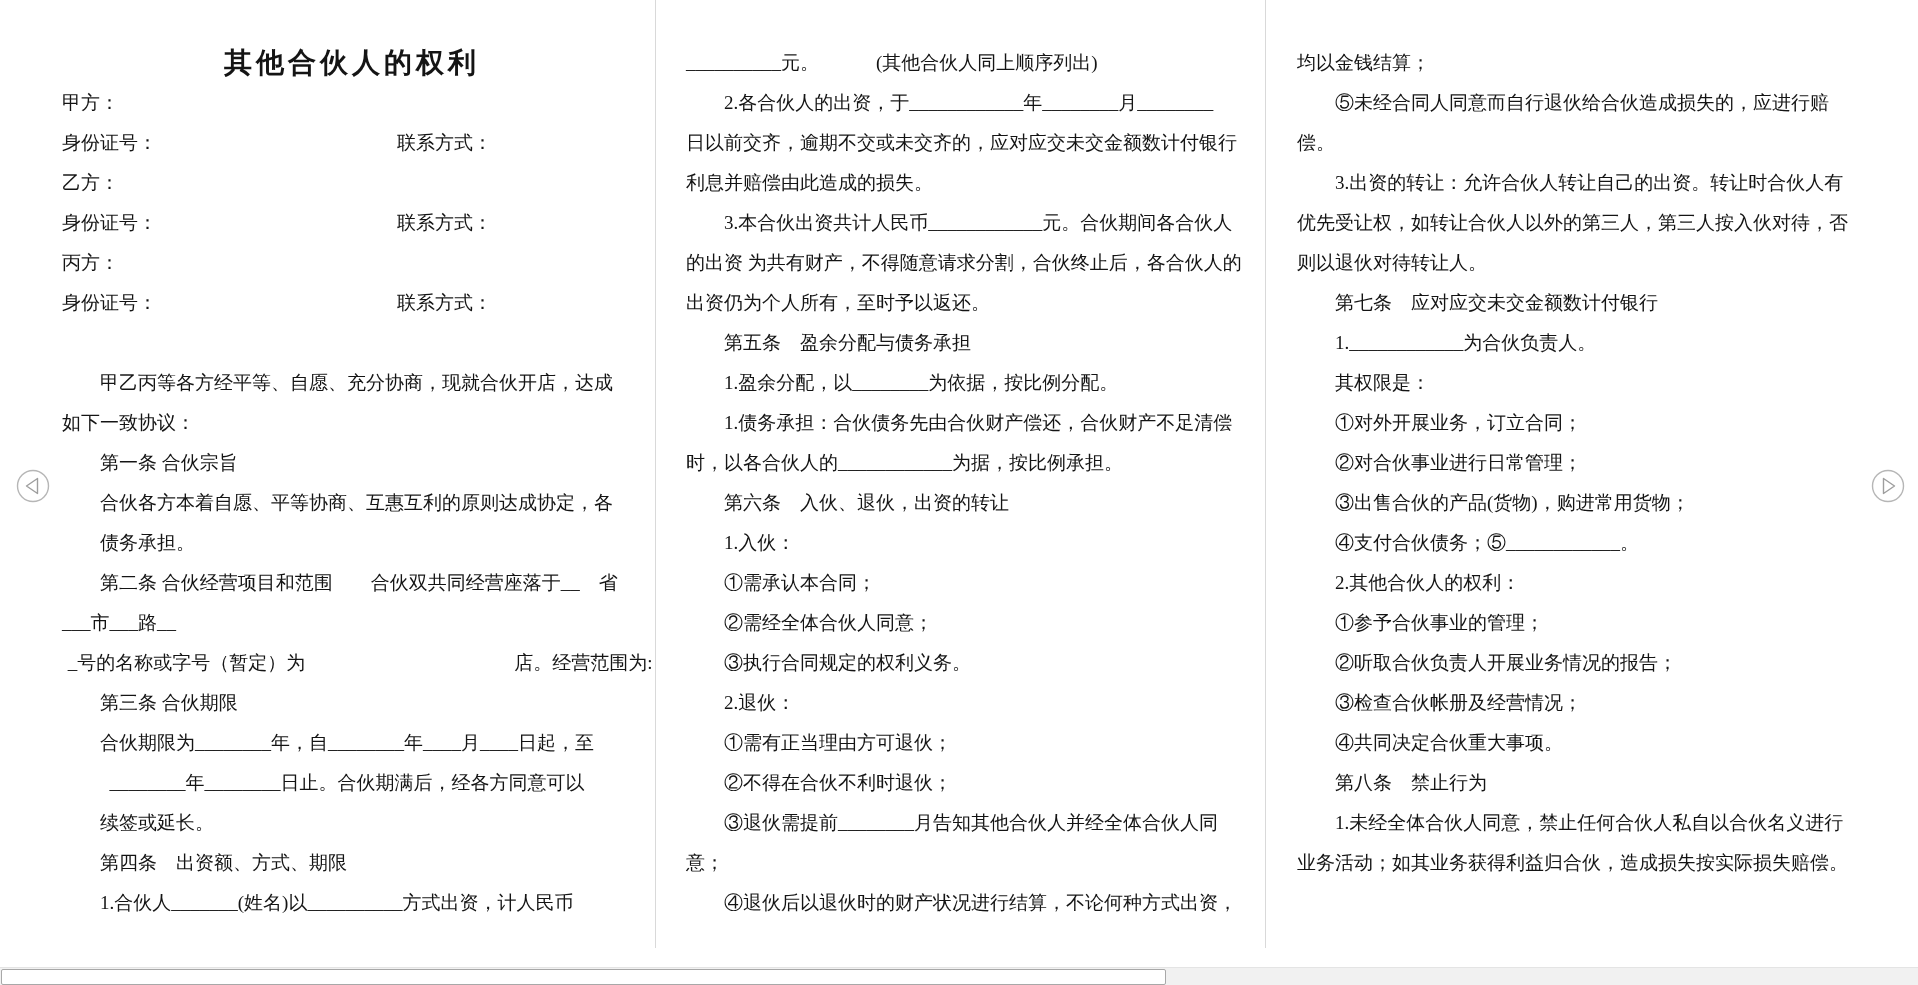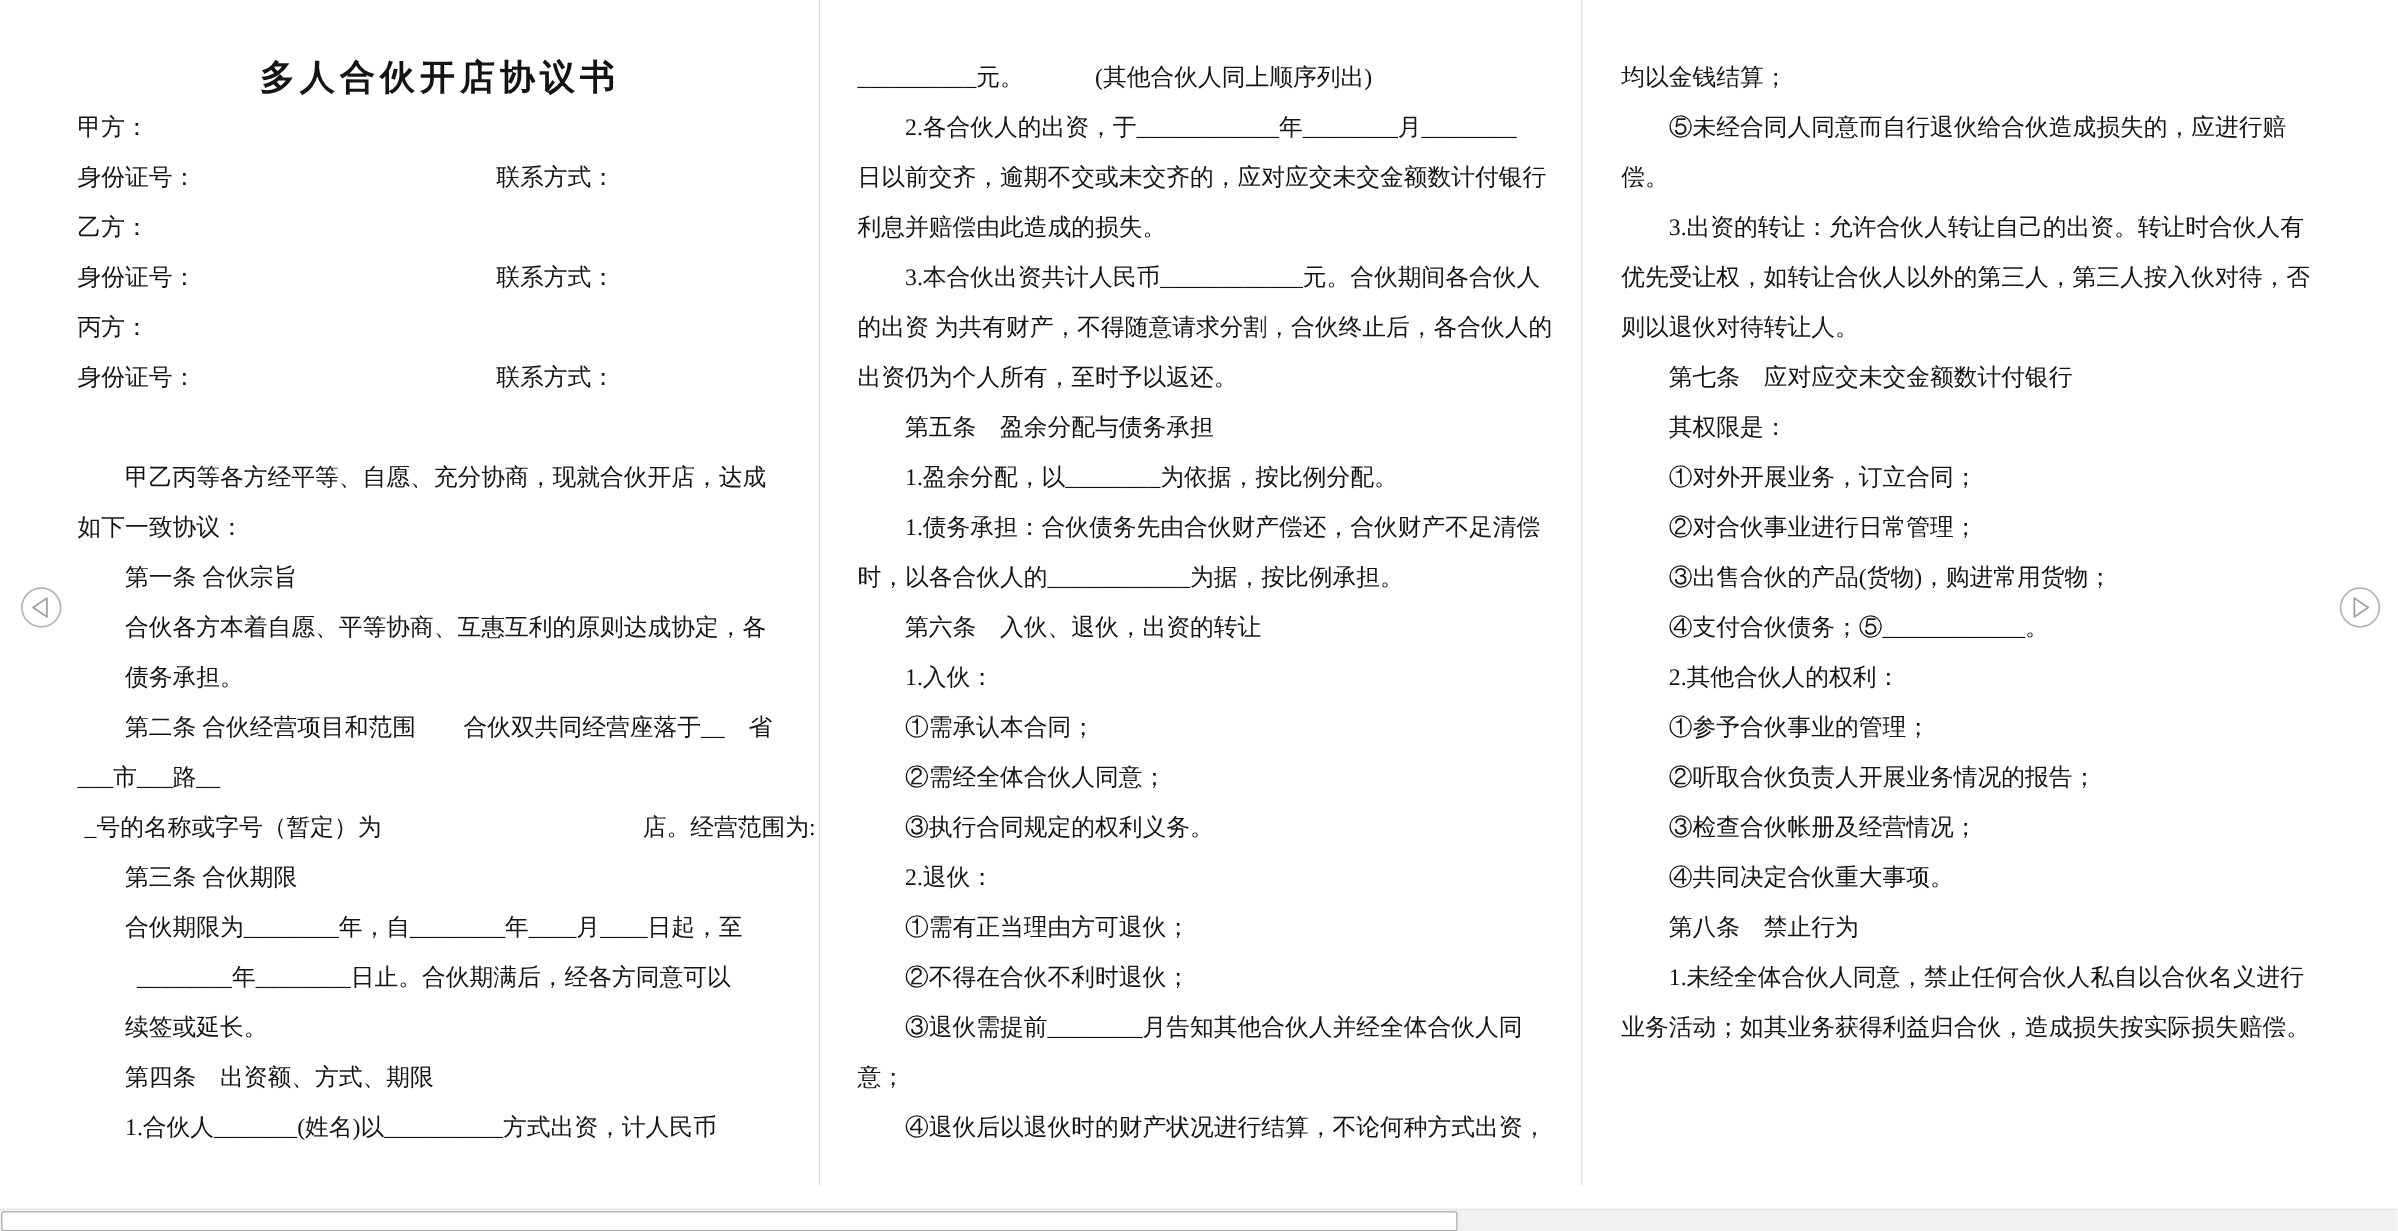"多人合伙开店协议书" div.line { text: 多人合伙开店协议书 -> 其他合伙人的权利 }
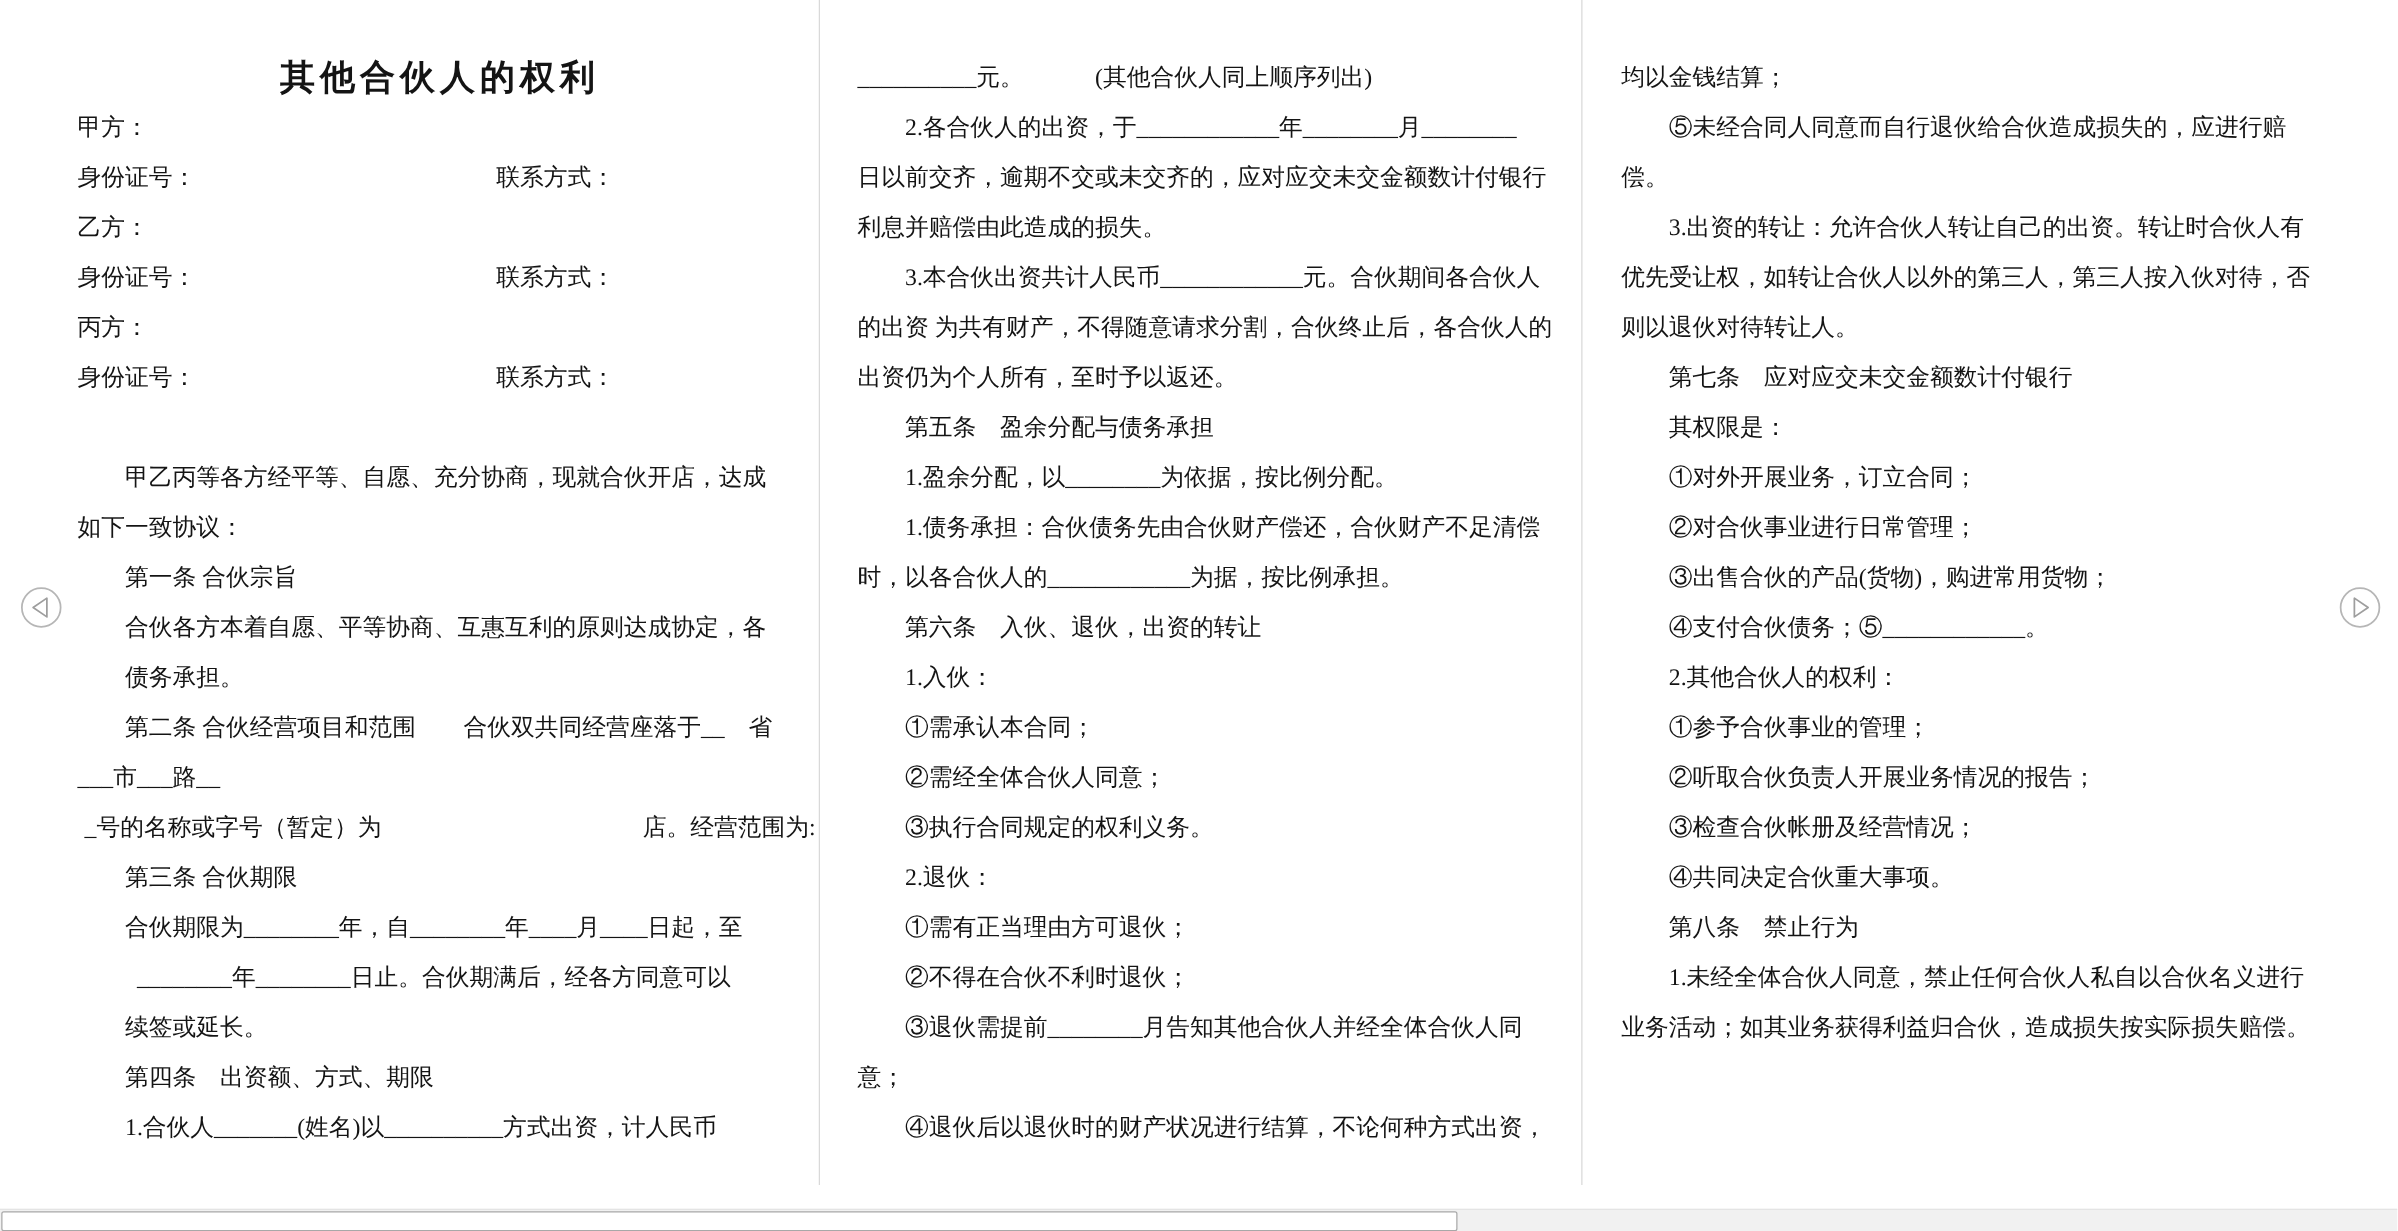"1.____________为合伙负责人。" div.line { html: none -> <div>1.____________为合伙负责人。</div> }
